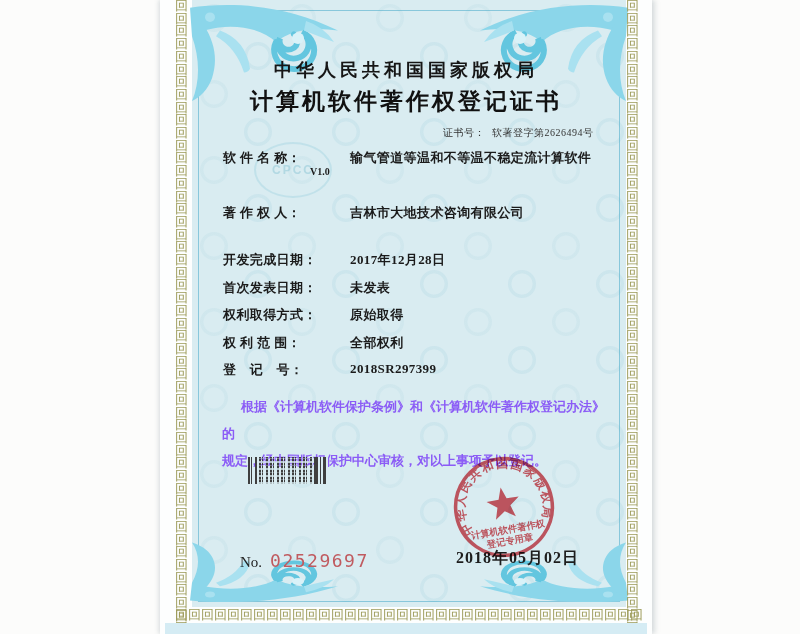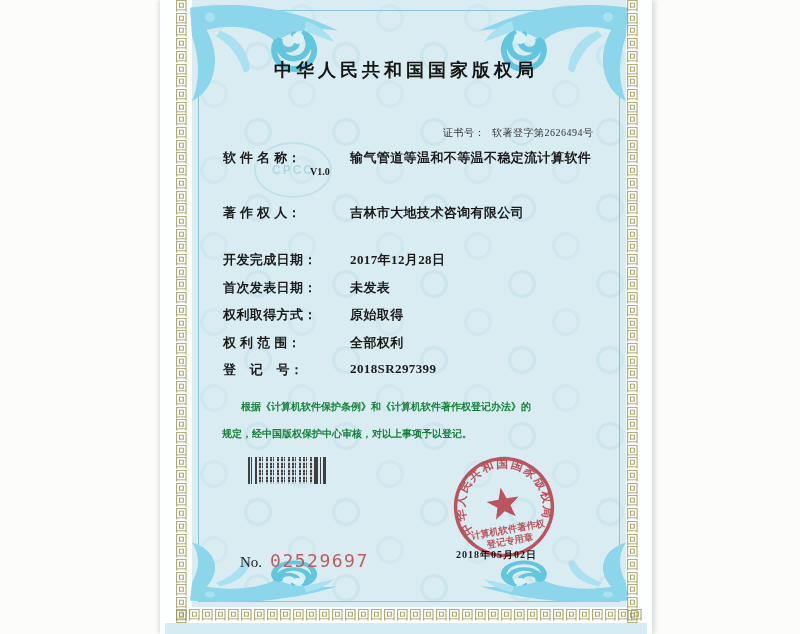"计算机软件著作权登记证书" div.cert-title { html: none -> <div>计算机软件著作权登记证书</div> }
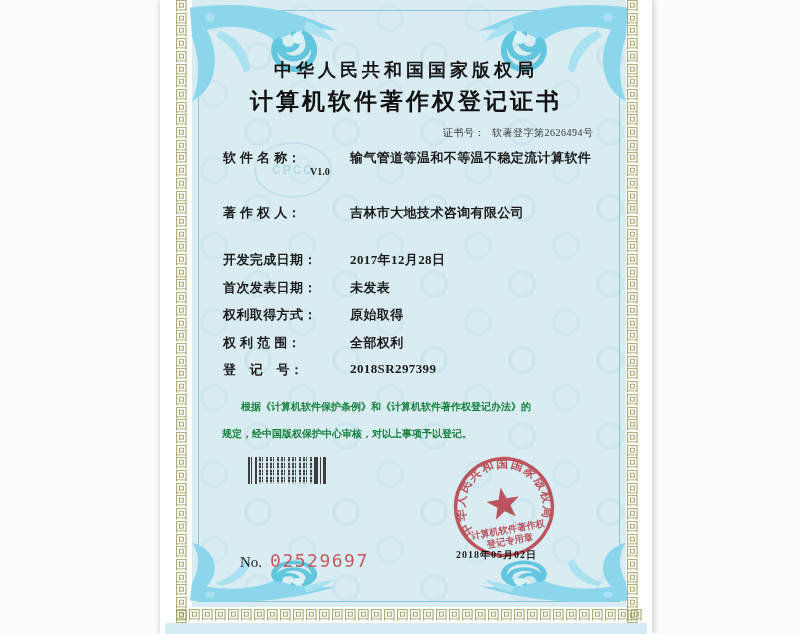"根据《计算机软件保护条例》和《计算机软件著作权登记办法》的" .statement { color: #15803d -> #8b5cf6; font-size: 10px -> 13px }
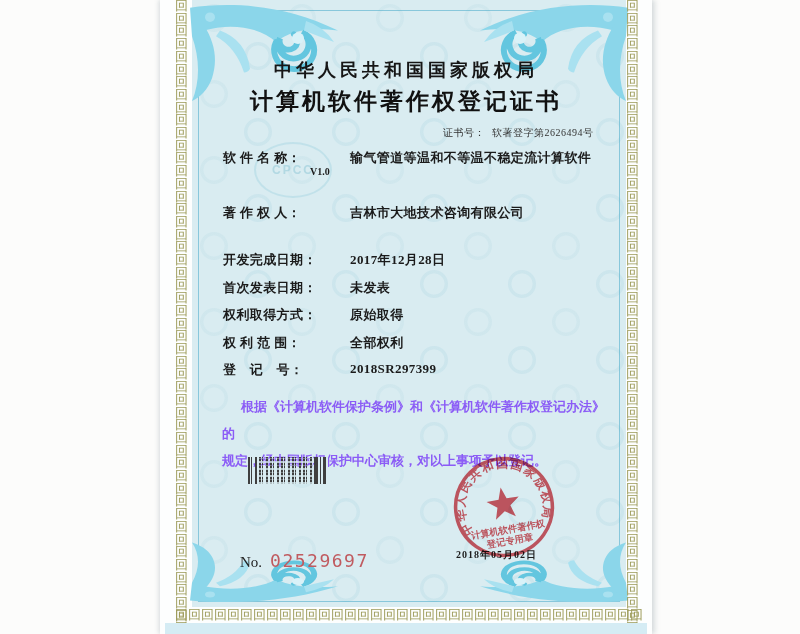"2018年05月02日" .issue-date { font-size: 10px -> 16px }
